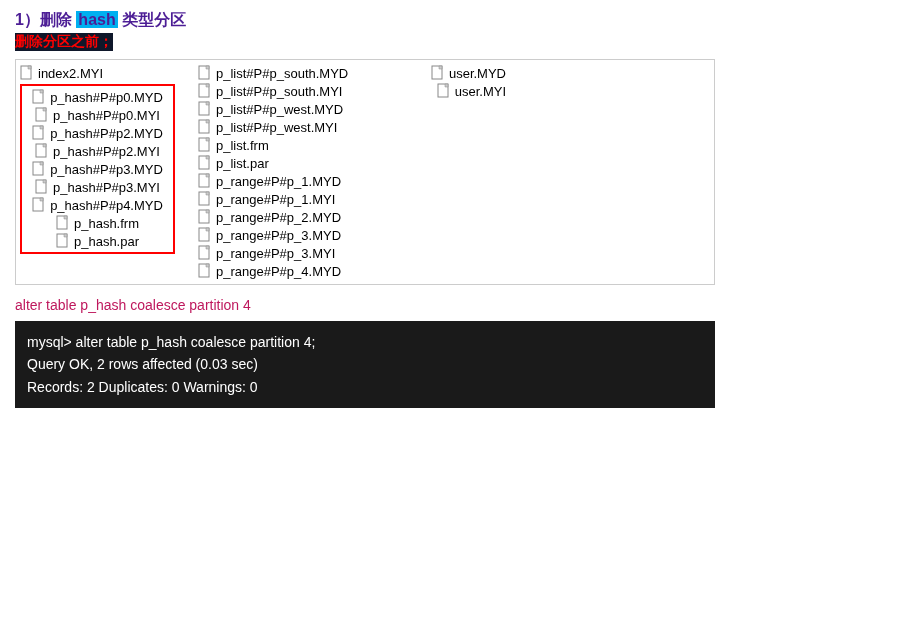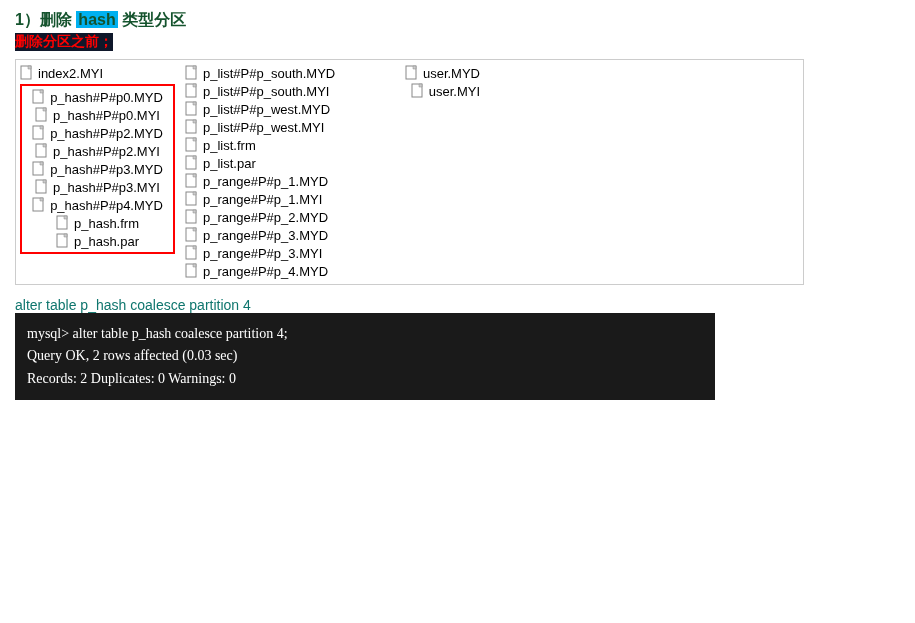"1）删除 hash 类型分区" .main-title { color: #14532d -> #4c1d95 }
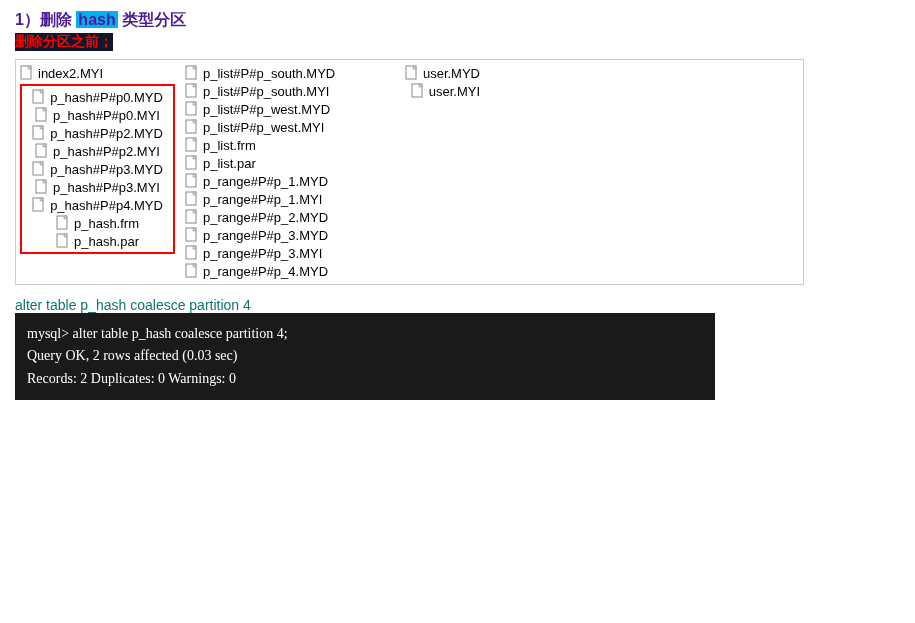"index2.MYI" .file-browser { gap: 0 -> 13px; width: 789px -> 700px }
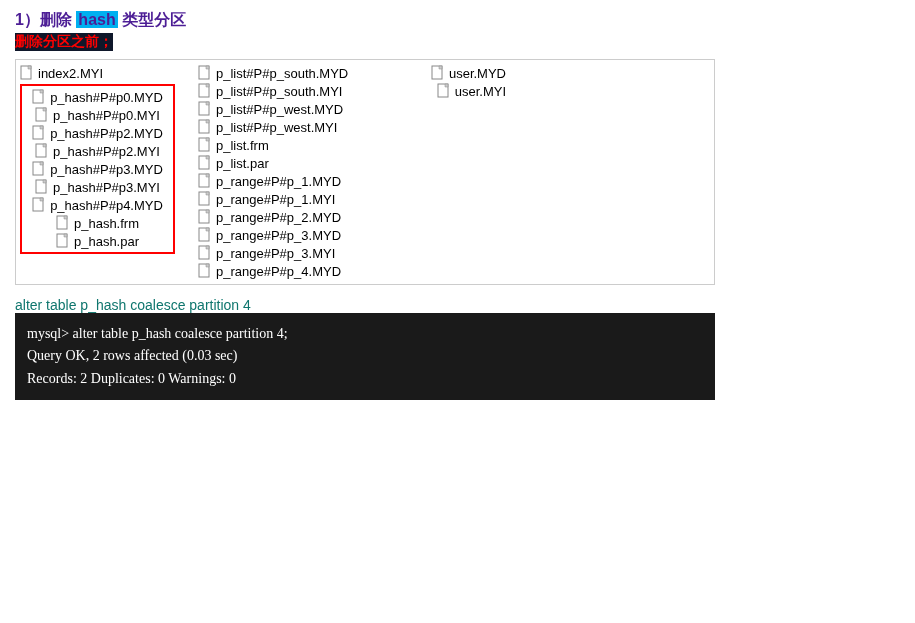"alter table p_hash coalesce partition" .sql-command { color: #0f766e -> #be185d }
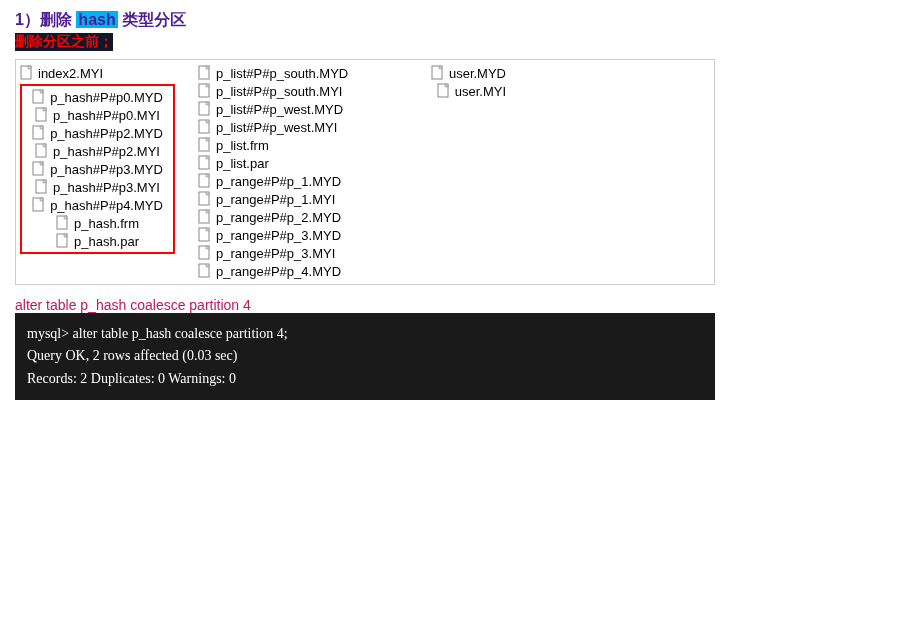"mysql> alter table p_hash coalesce" .terminal { font-family: Liberation Serif, serif -> Liberation Sans, sans-serif; margin-top: 0 -> 8px }
